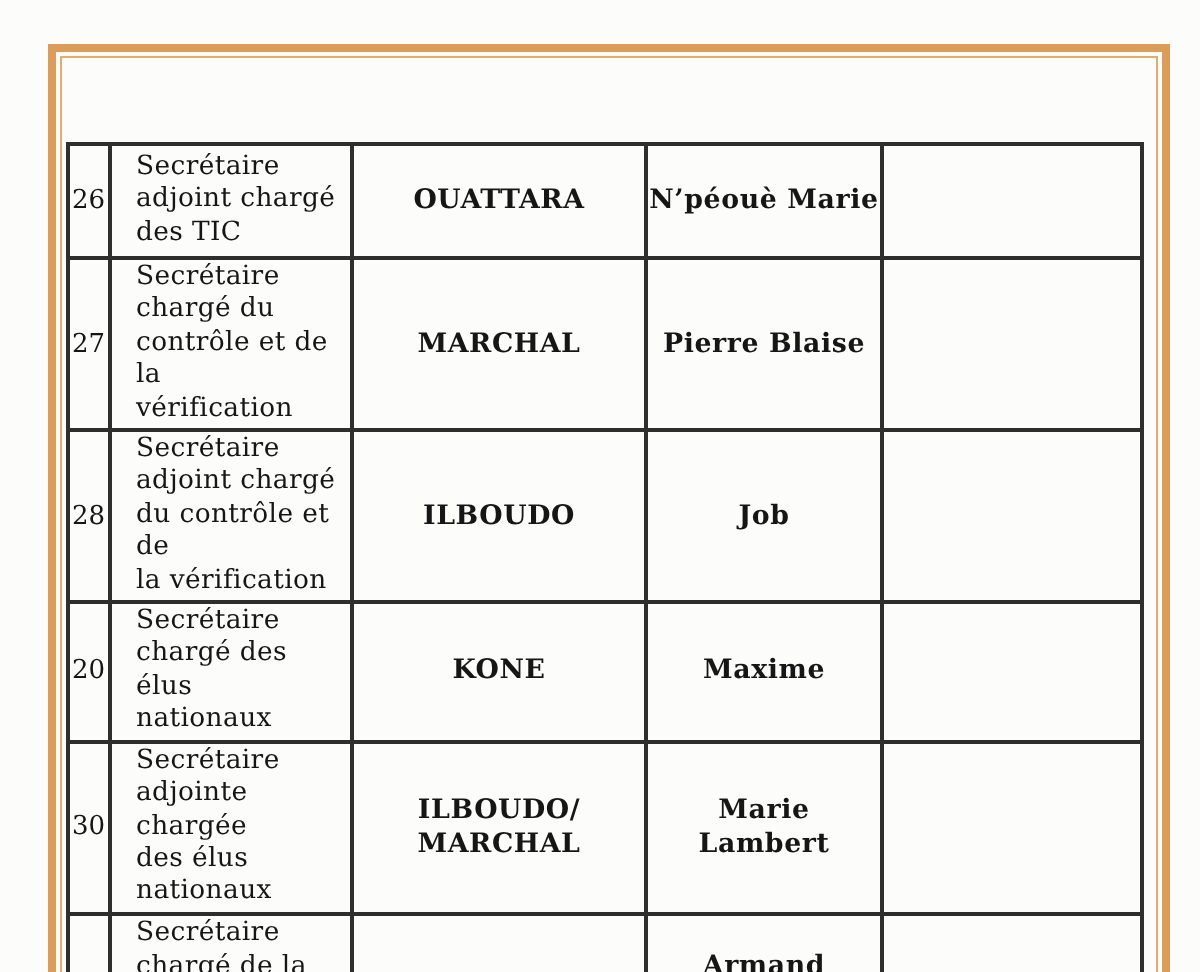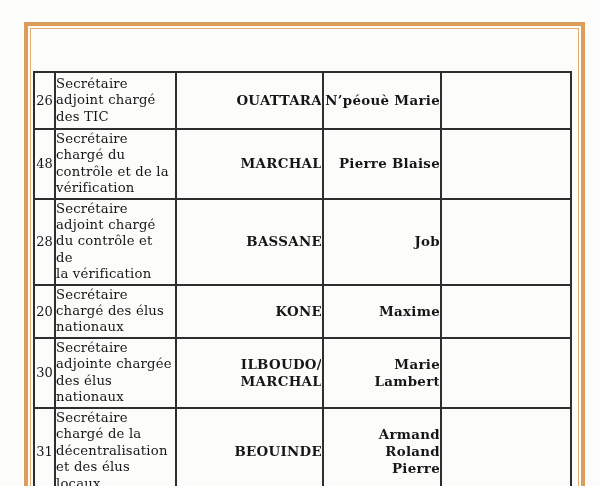"Secrétaire" td.role { padding: 1px 2px 1px 0 -> 1px 2px 1px 12px }
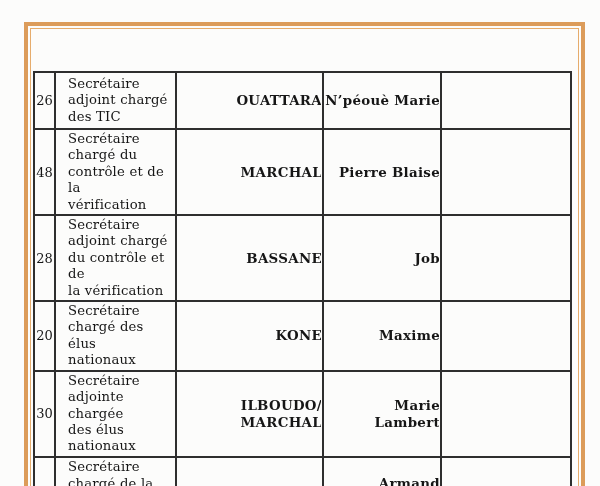"26" td.num { text-align: center -> none }
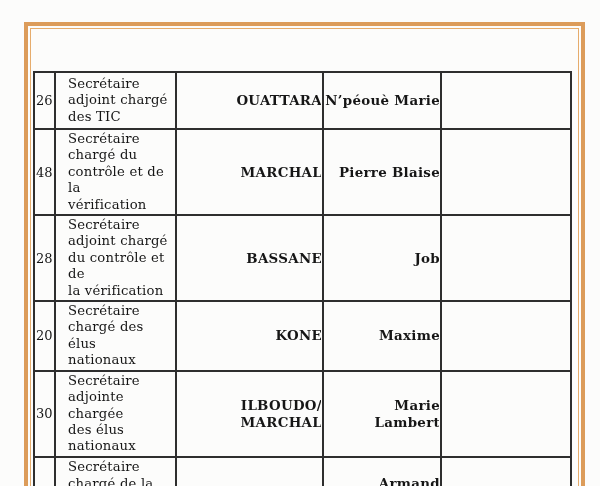"OUATTARA" td.surname, td.firstname { text-align: right -> center }
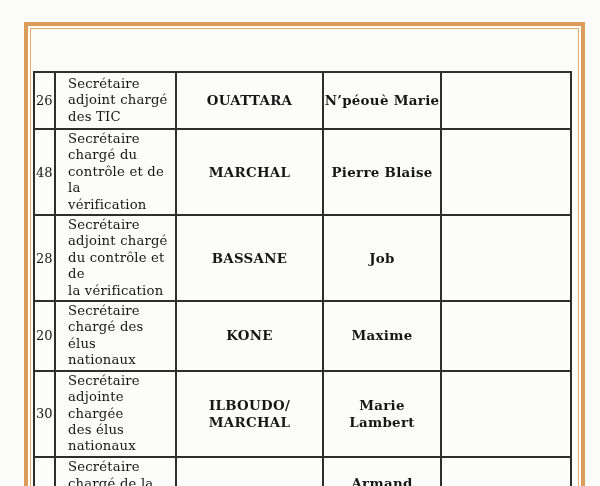"48" td.num { text: 48 -> 27 }
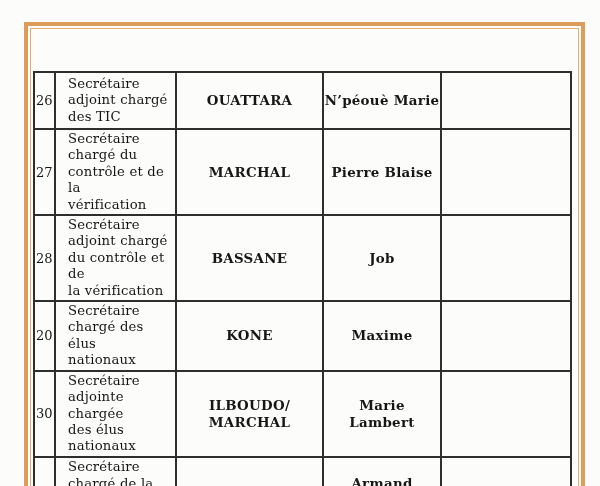"BASSANE" td.surname { text: BASSANE -> ILBOUDO }
